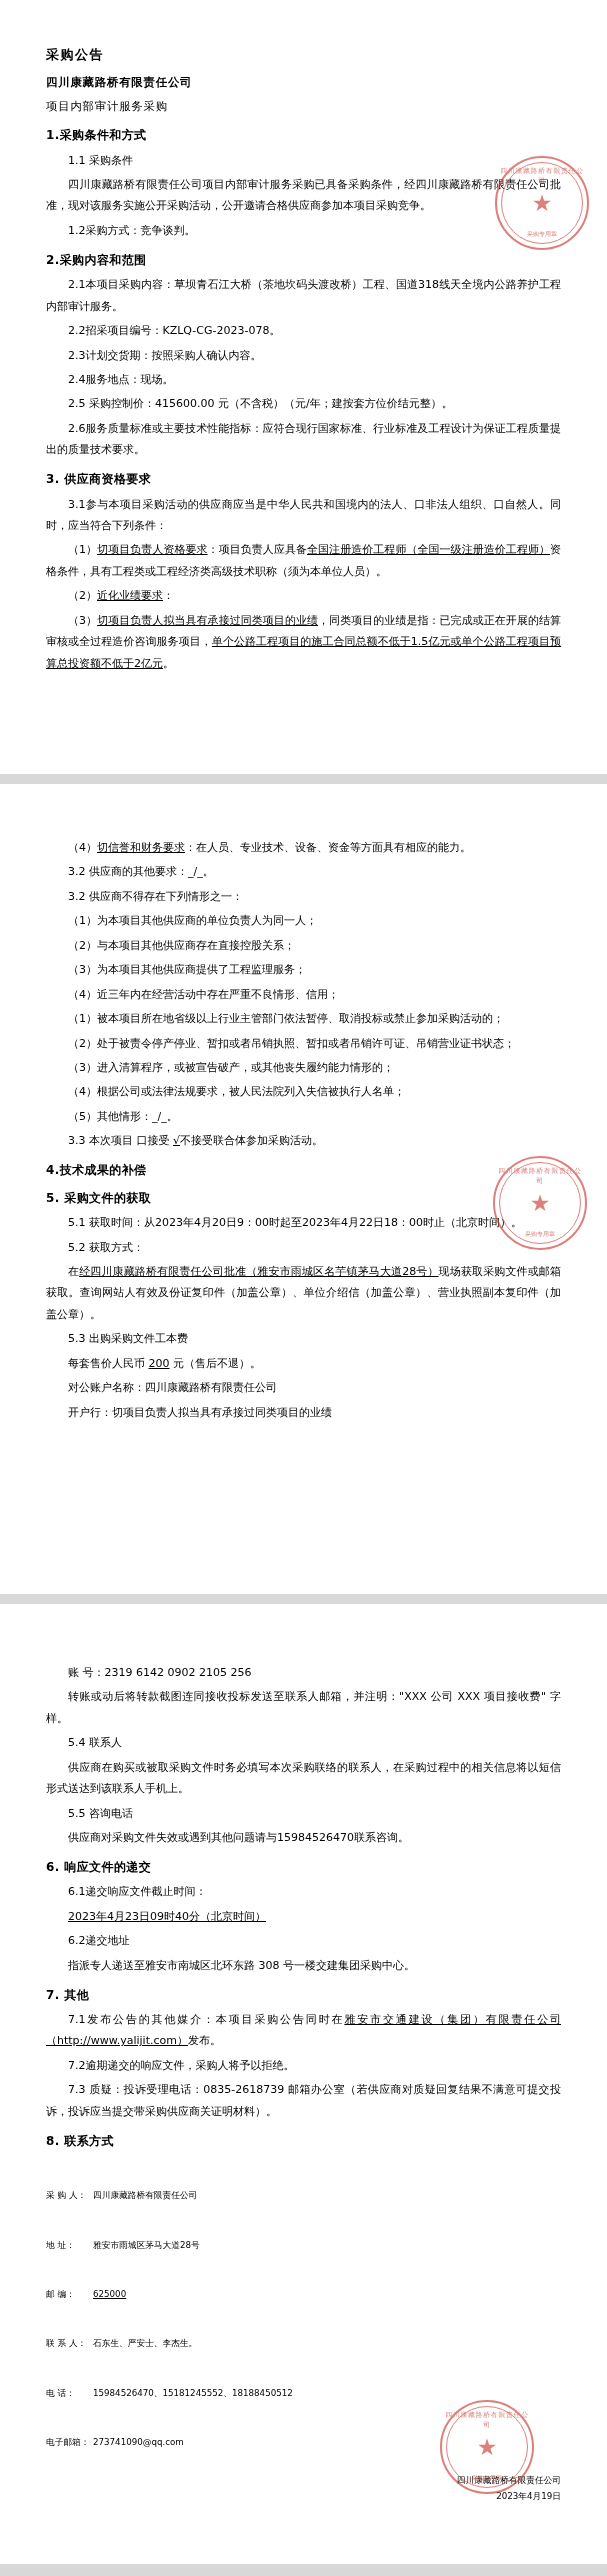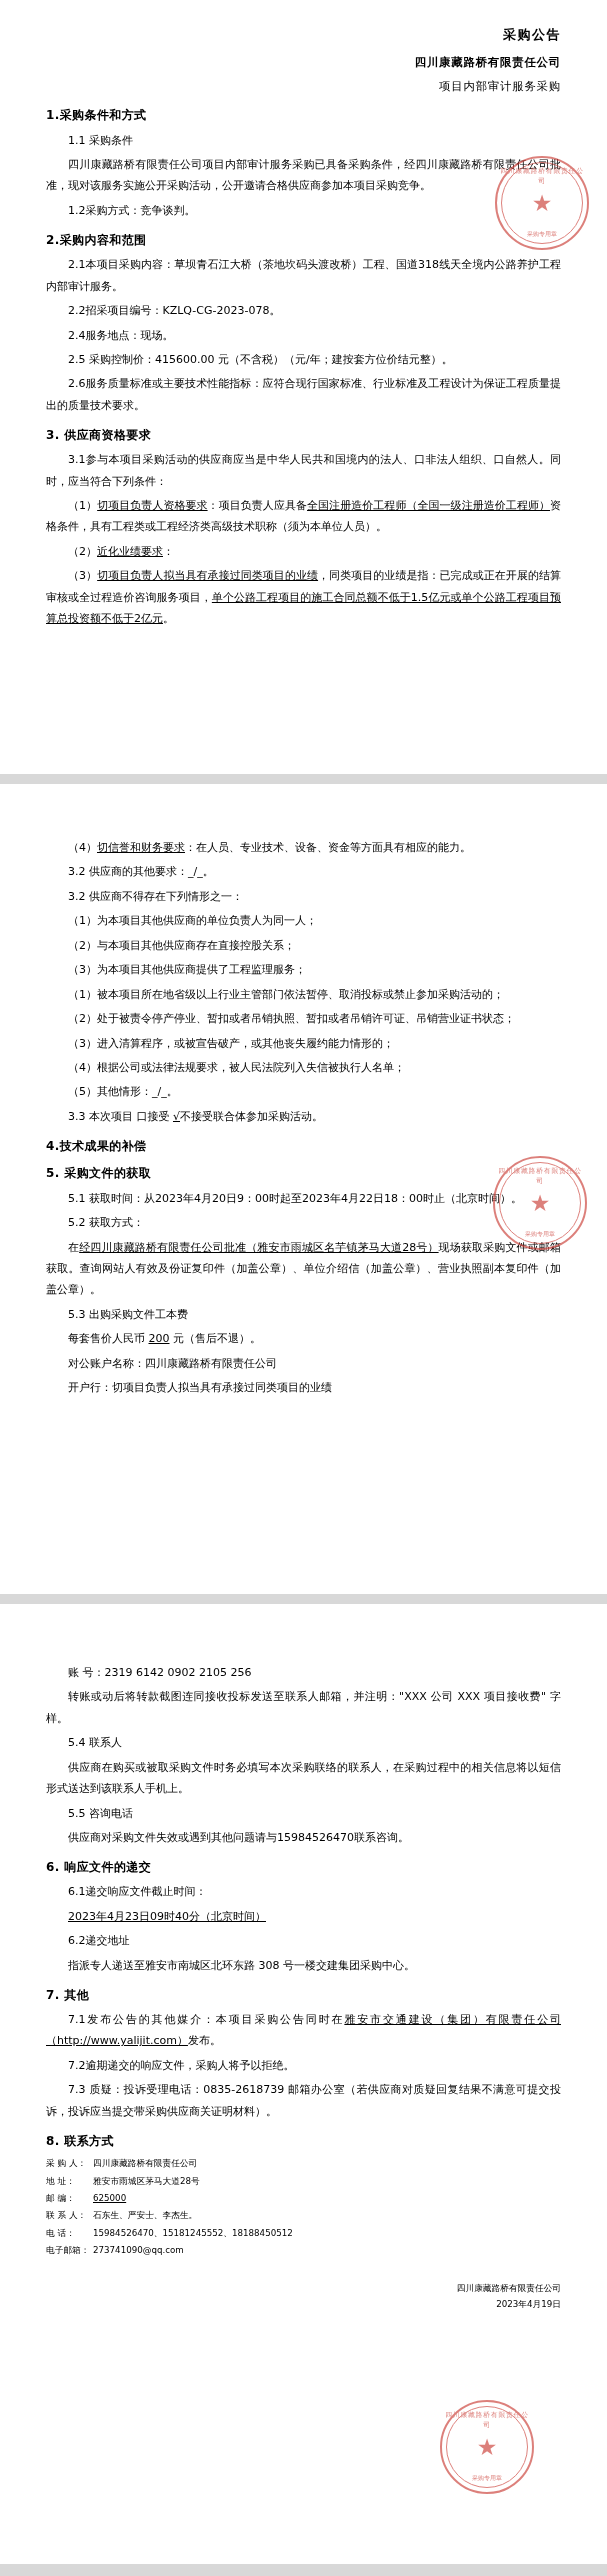"采购公告" .title-block { margin-top: none -> 20px; text-align: right -> left }
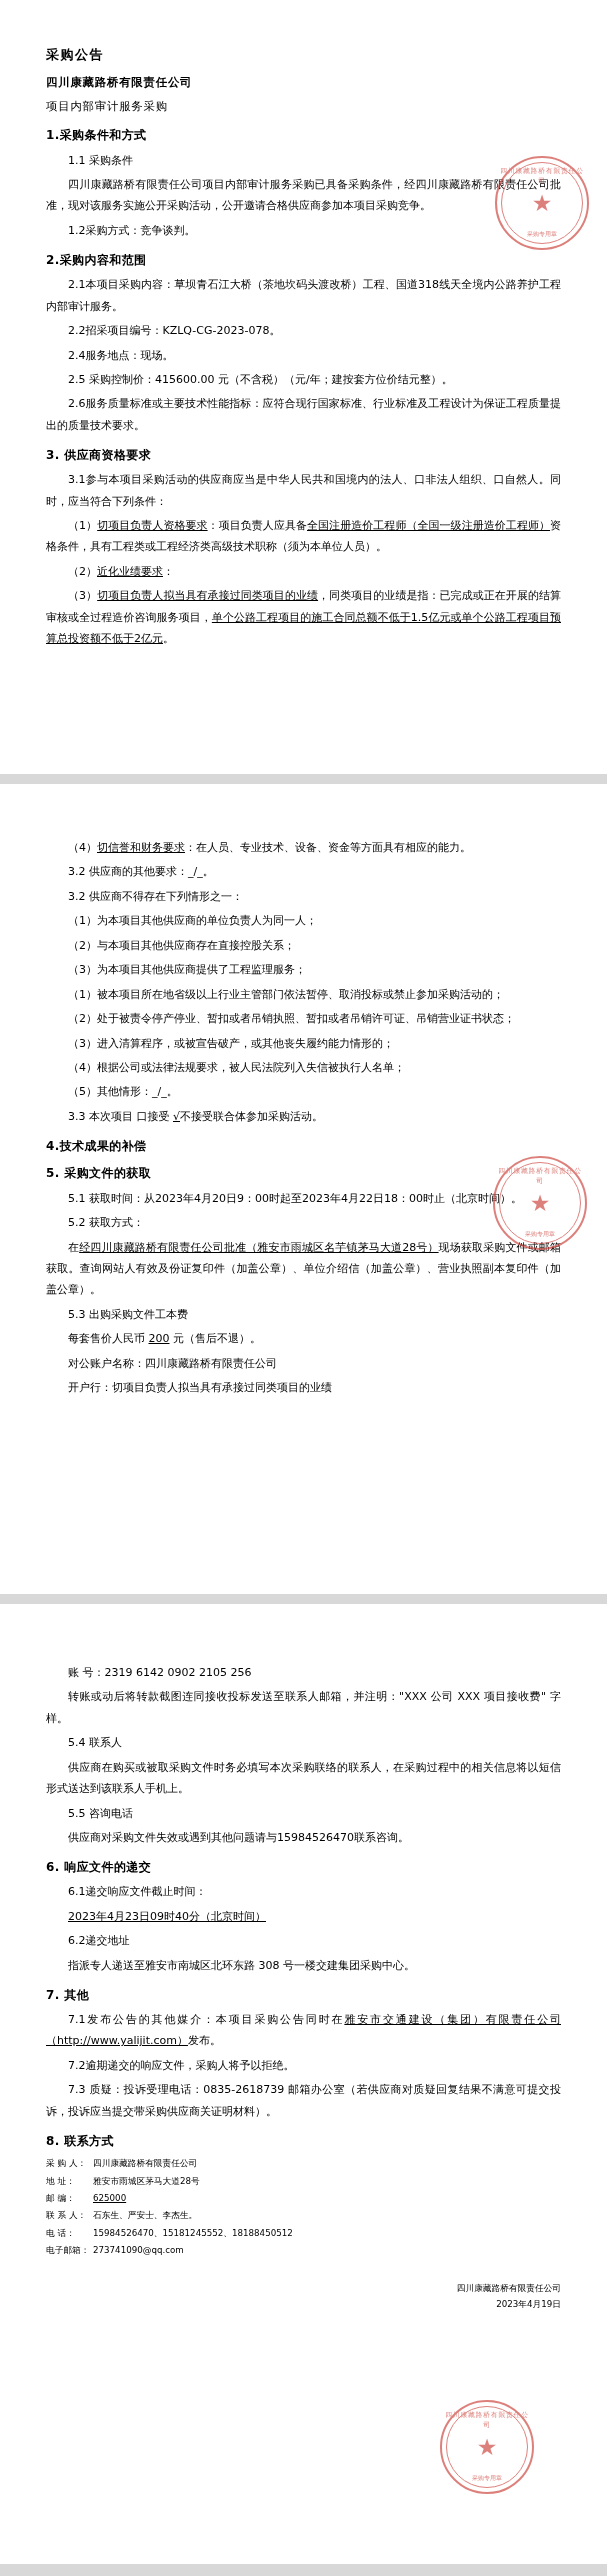"2.3计划交货期：按照采购人确认内容。" p.para { html: none -> <p>2.3计划交货期：按照采购人确认内容。</p> }
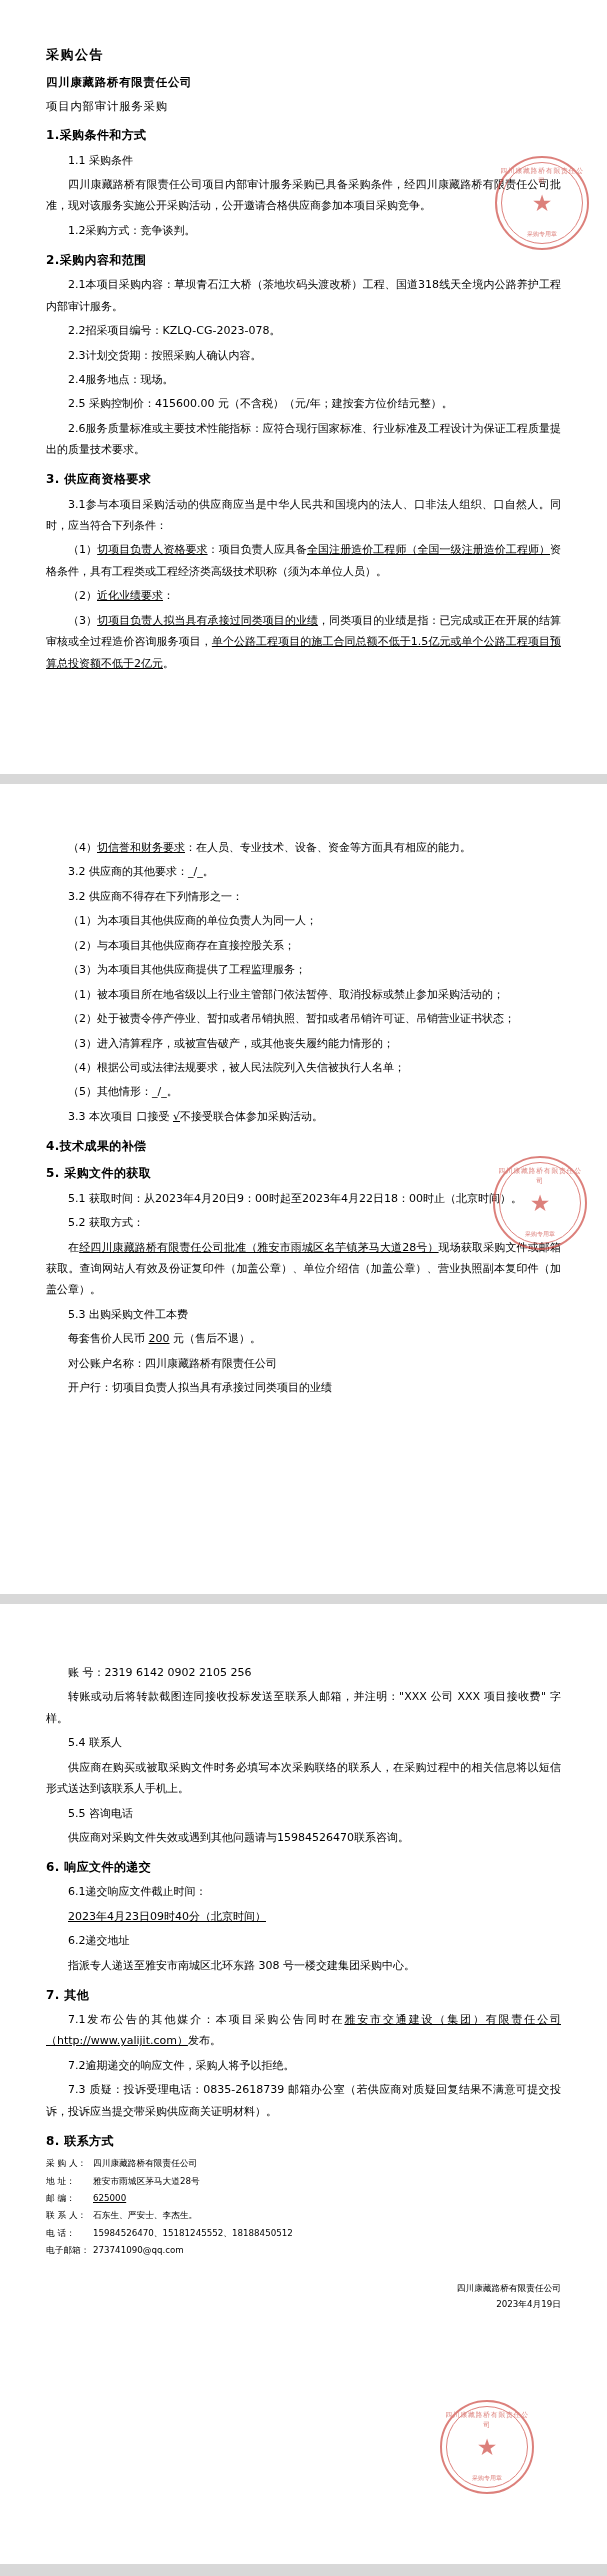"（4）近三年内在经营活动中存在严重不良情形、信用；" p.para { html: none -> <p>（4）近三年内在经营活动中存在严重不良情形、信用；</p> }
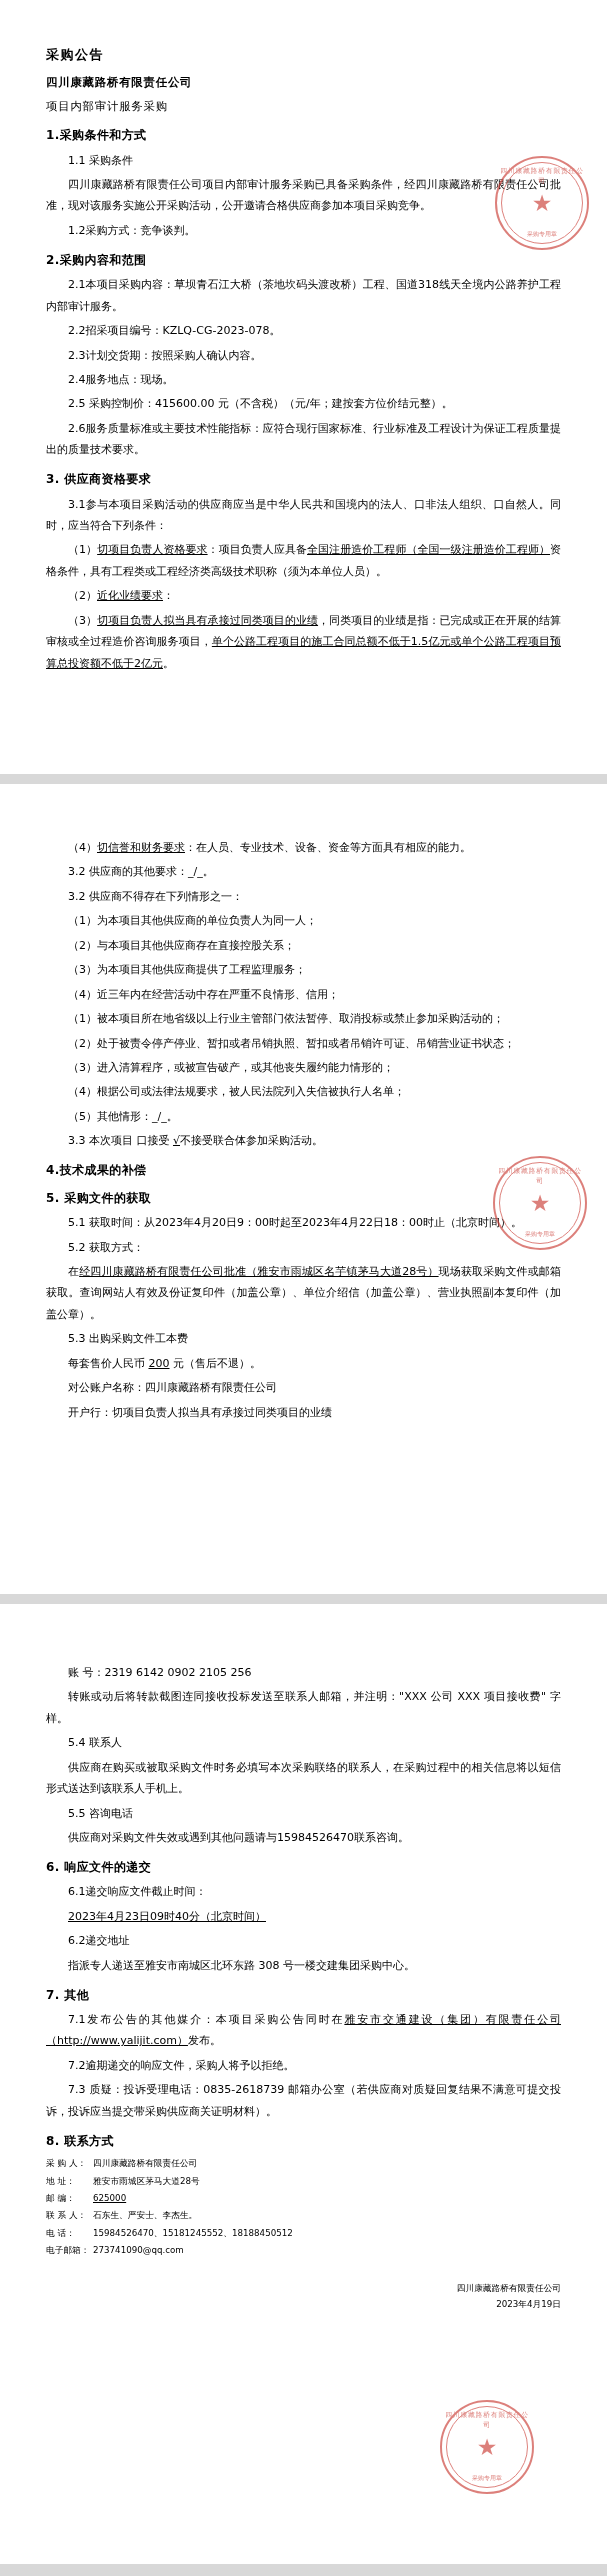"采 购 人：" .contact-row .lbl { margin-top: none -> 32px }
